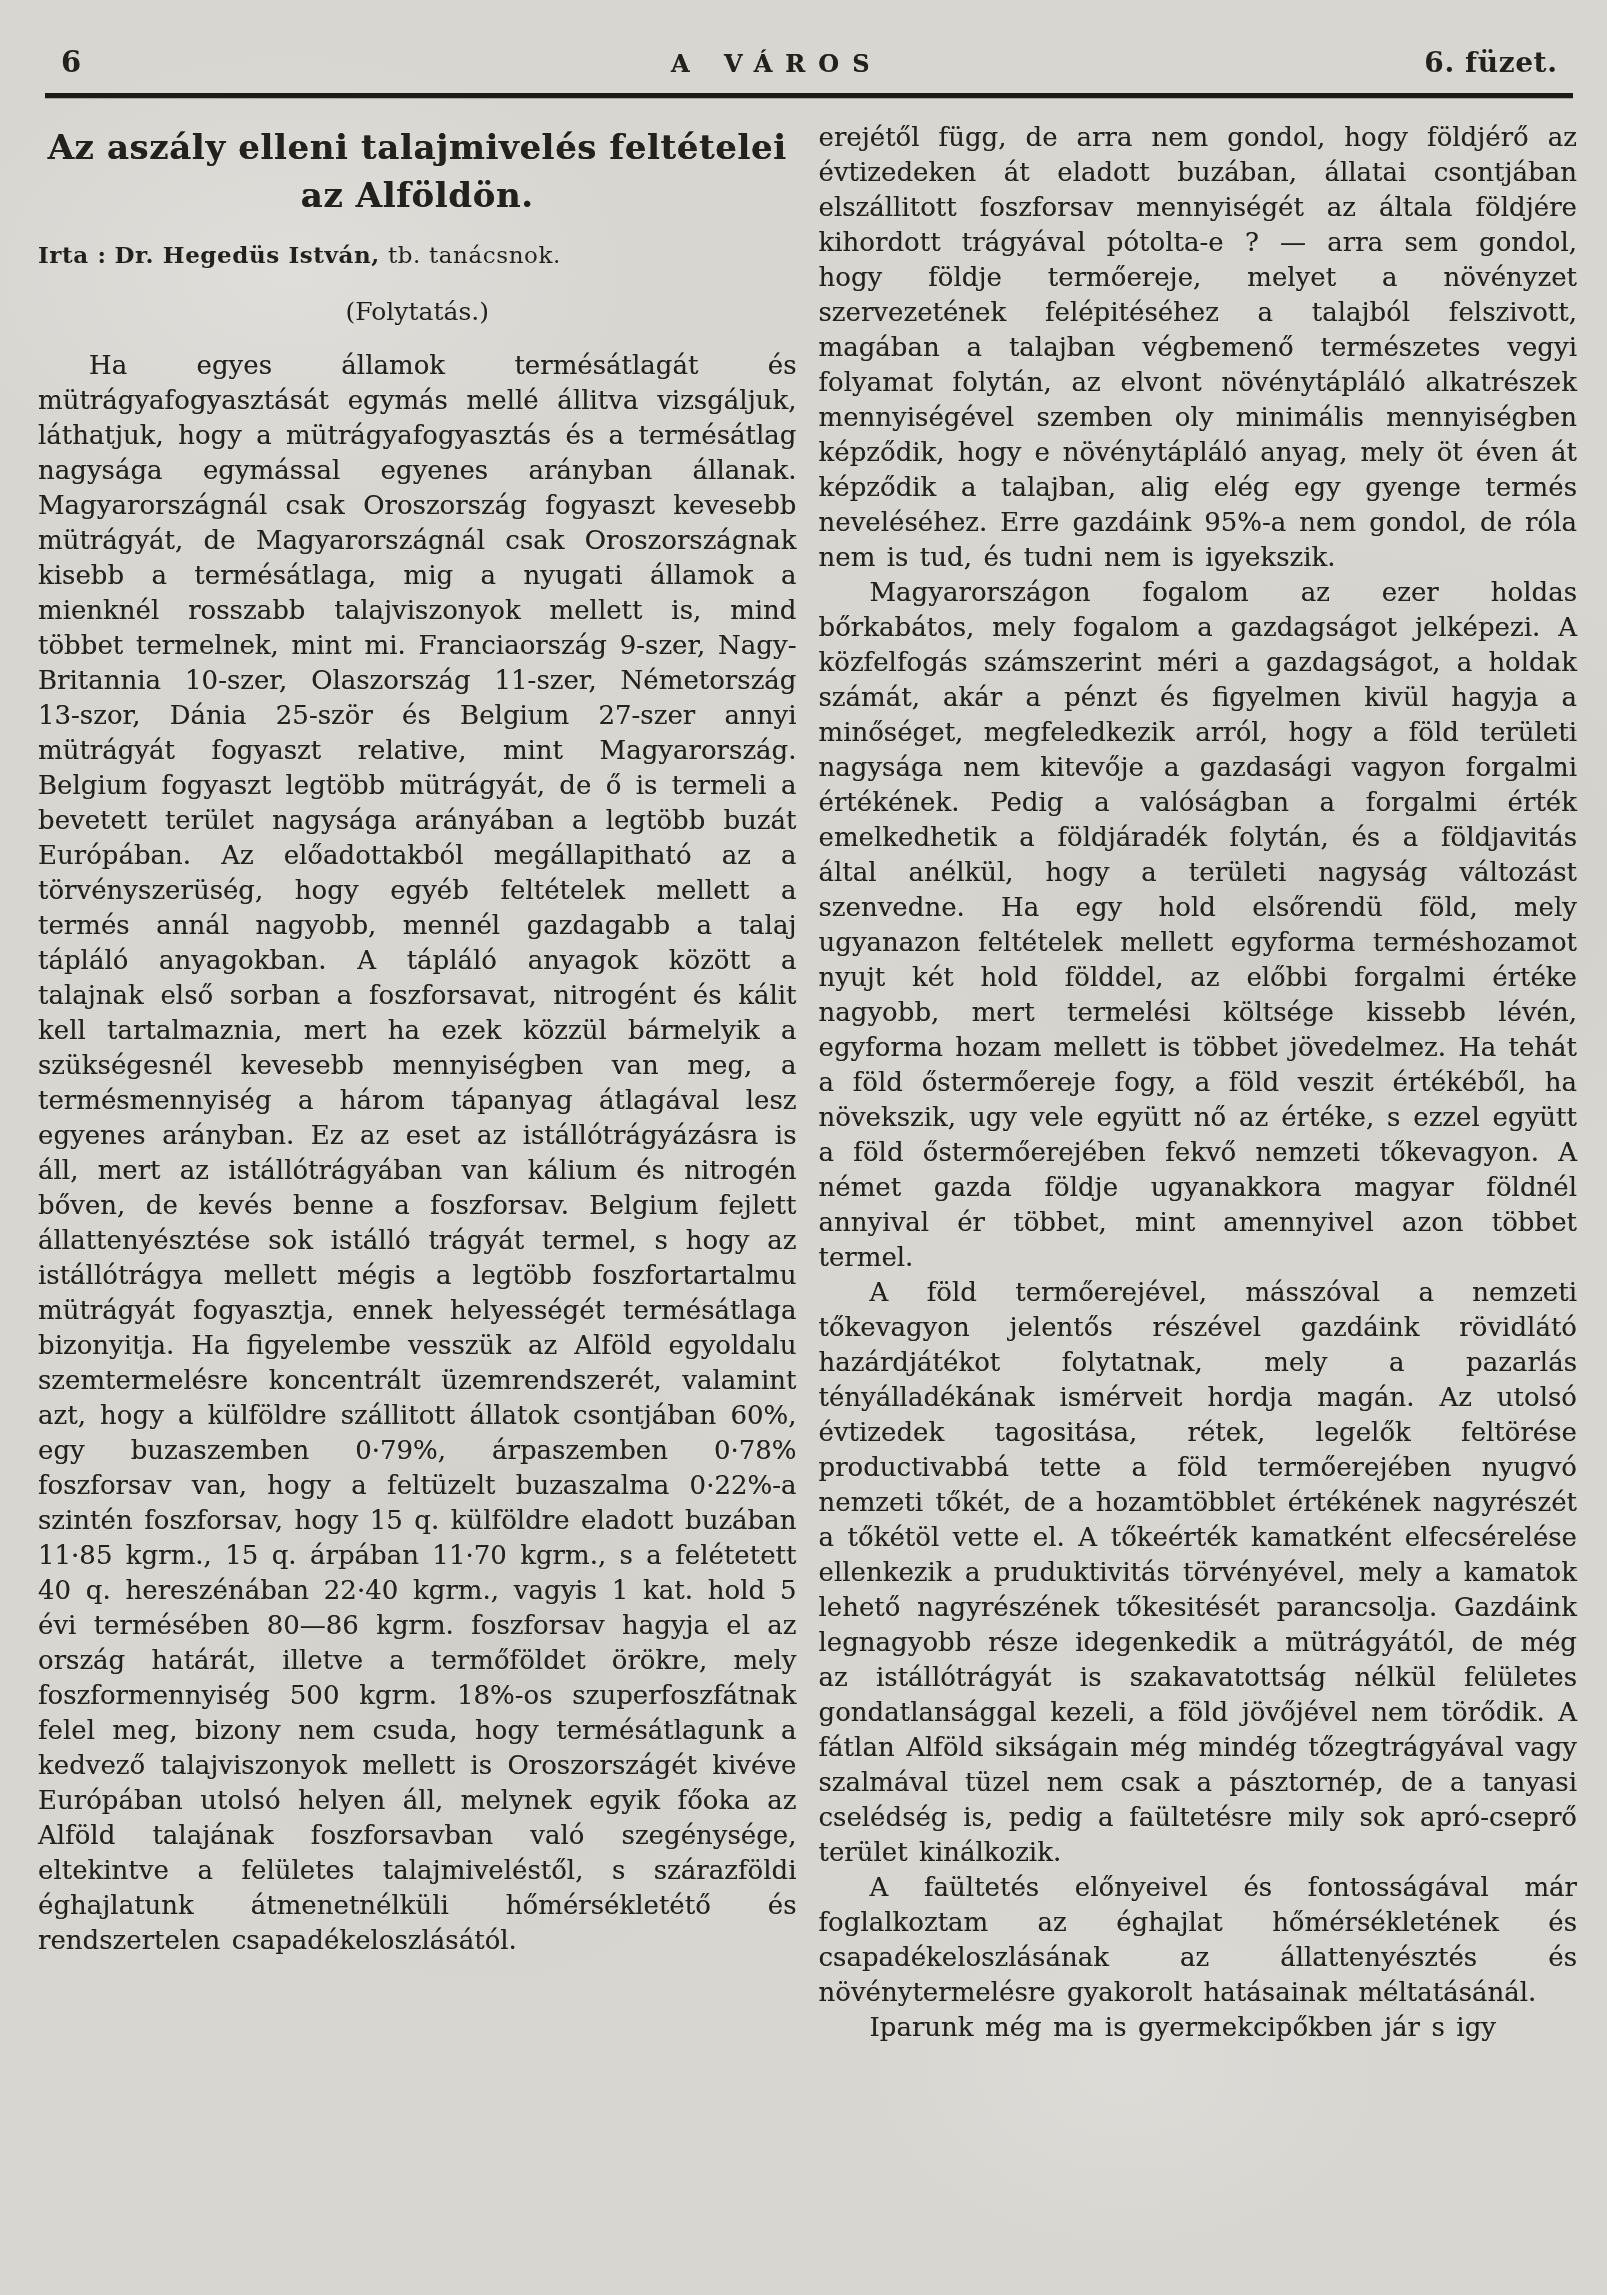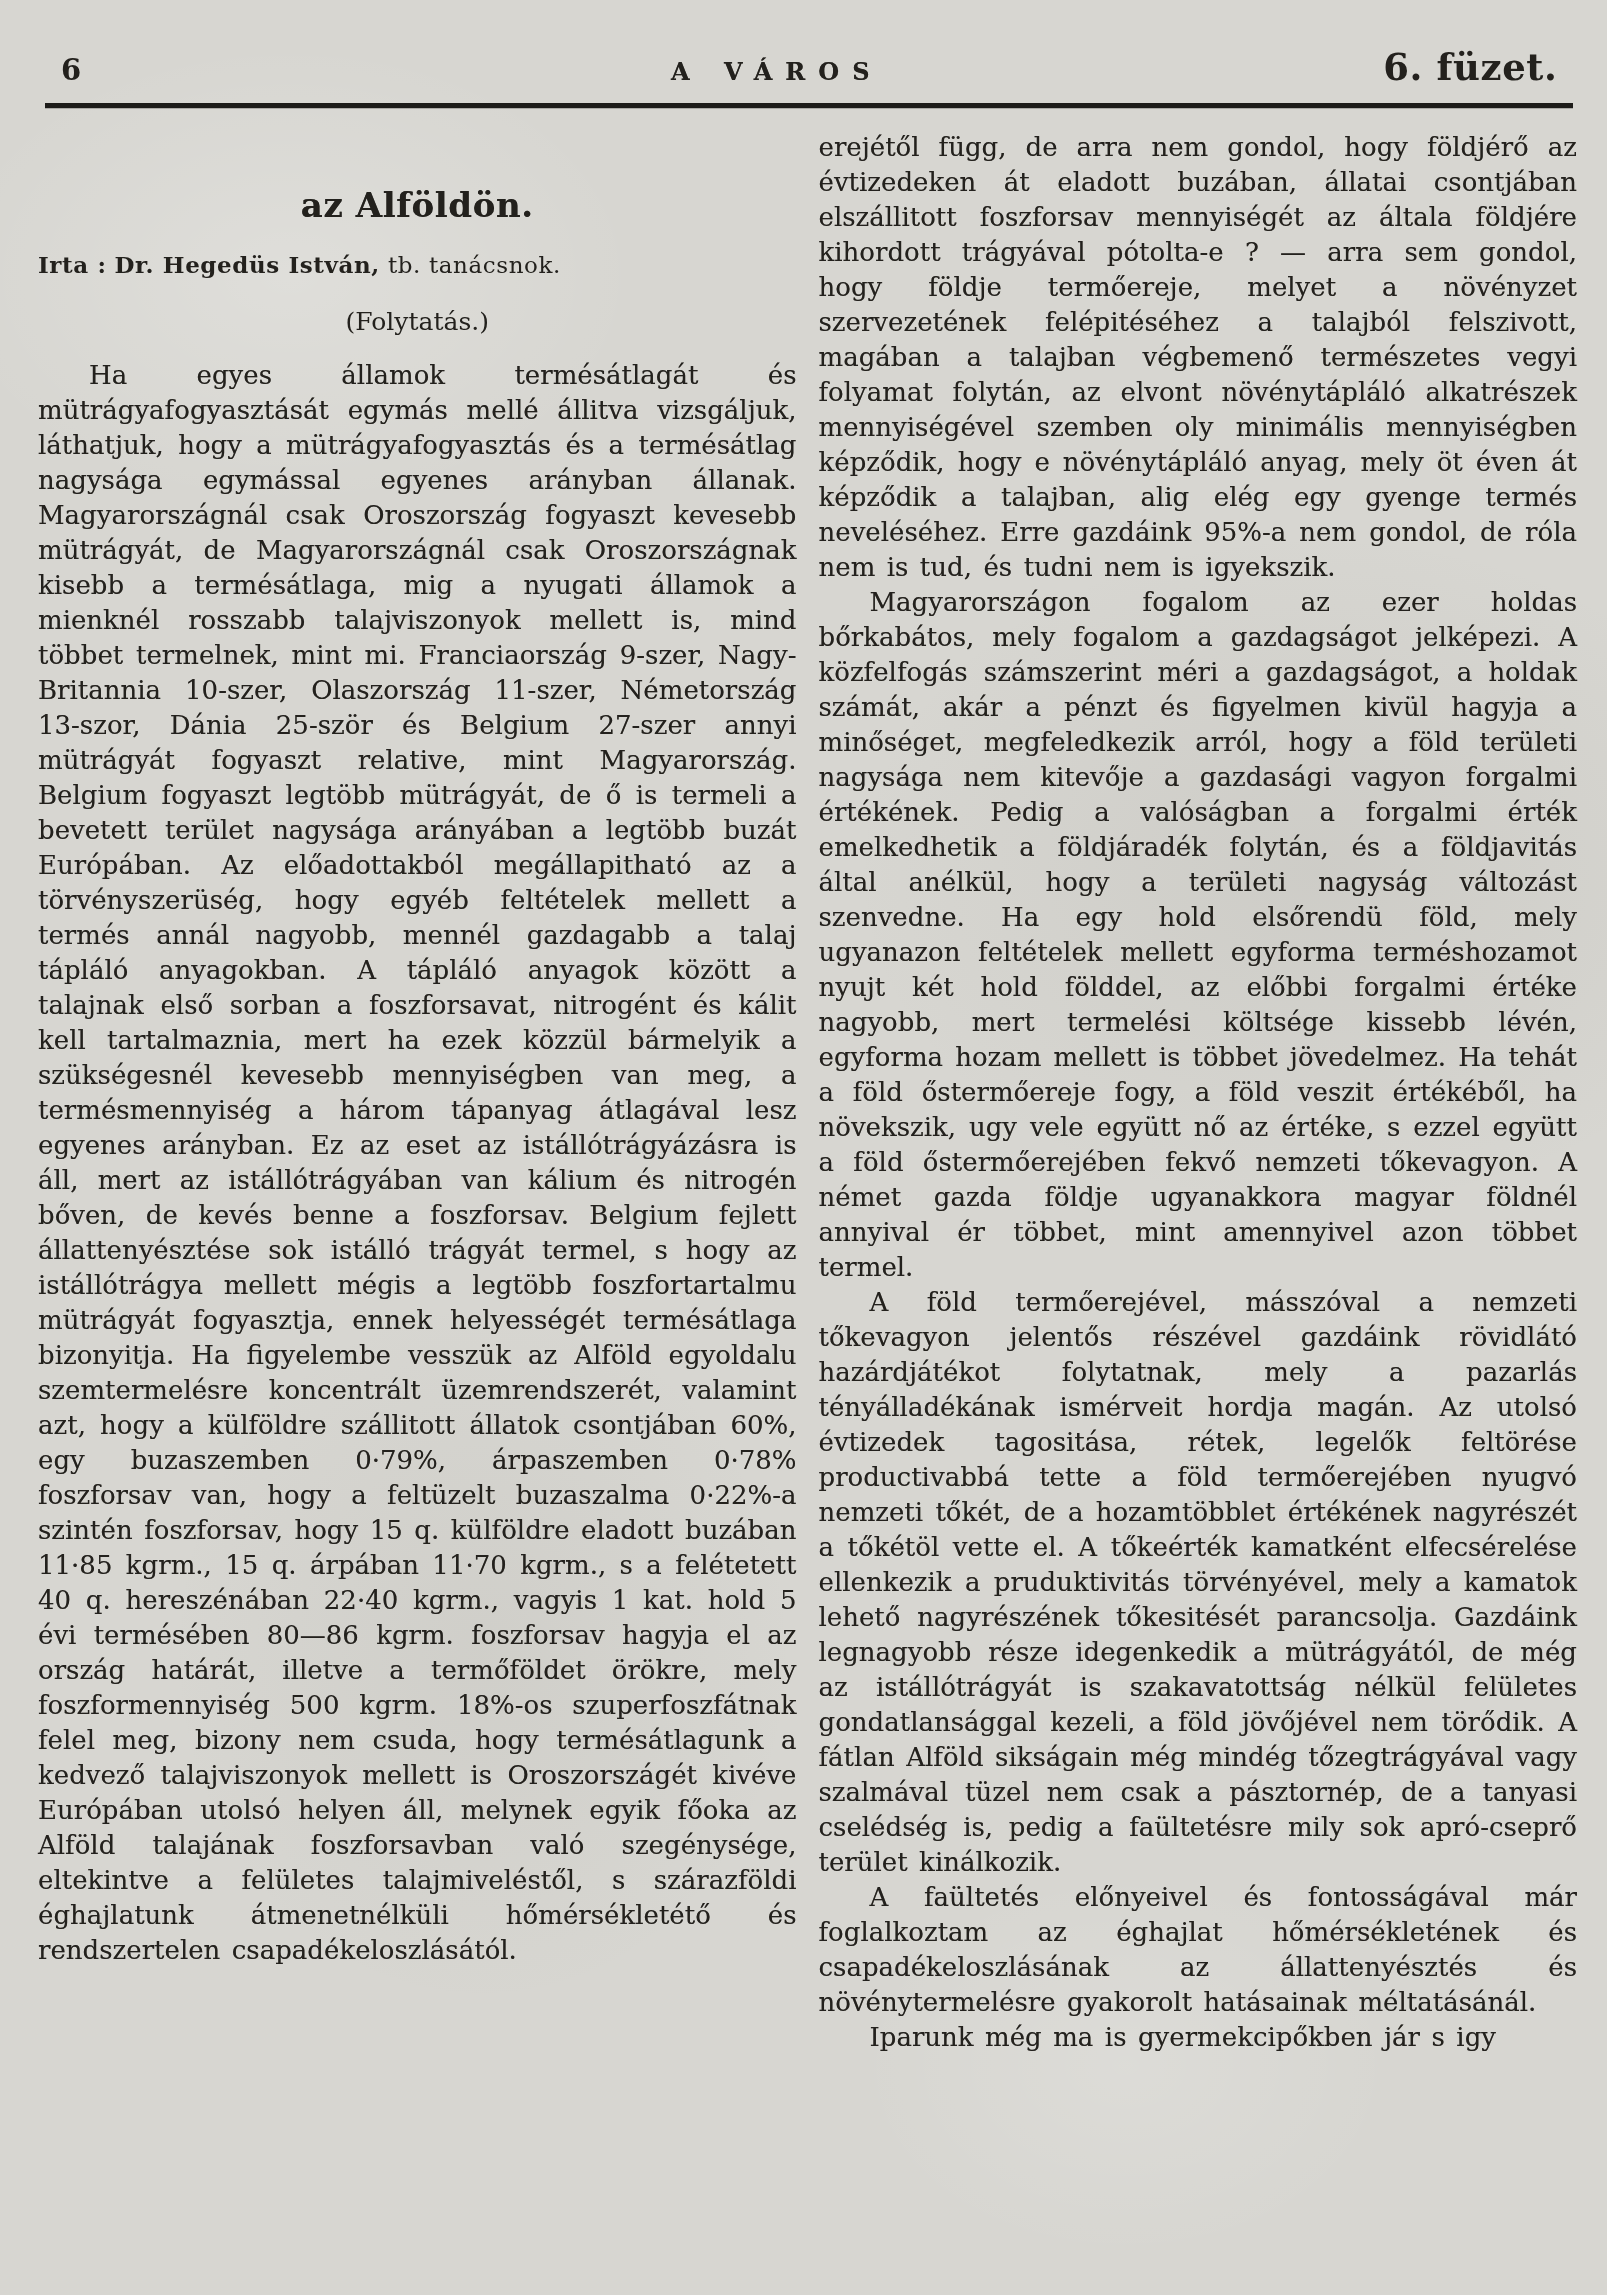"6. füzet." .issue-label { font-size: 37px -> 28px }
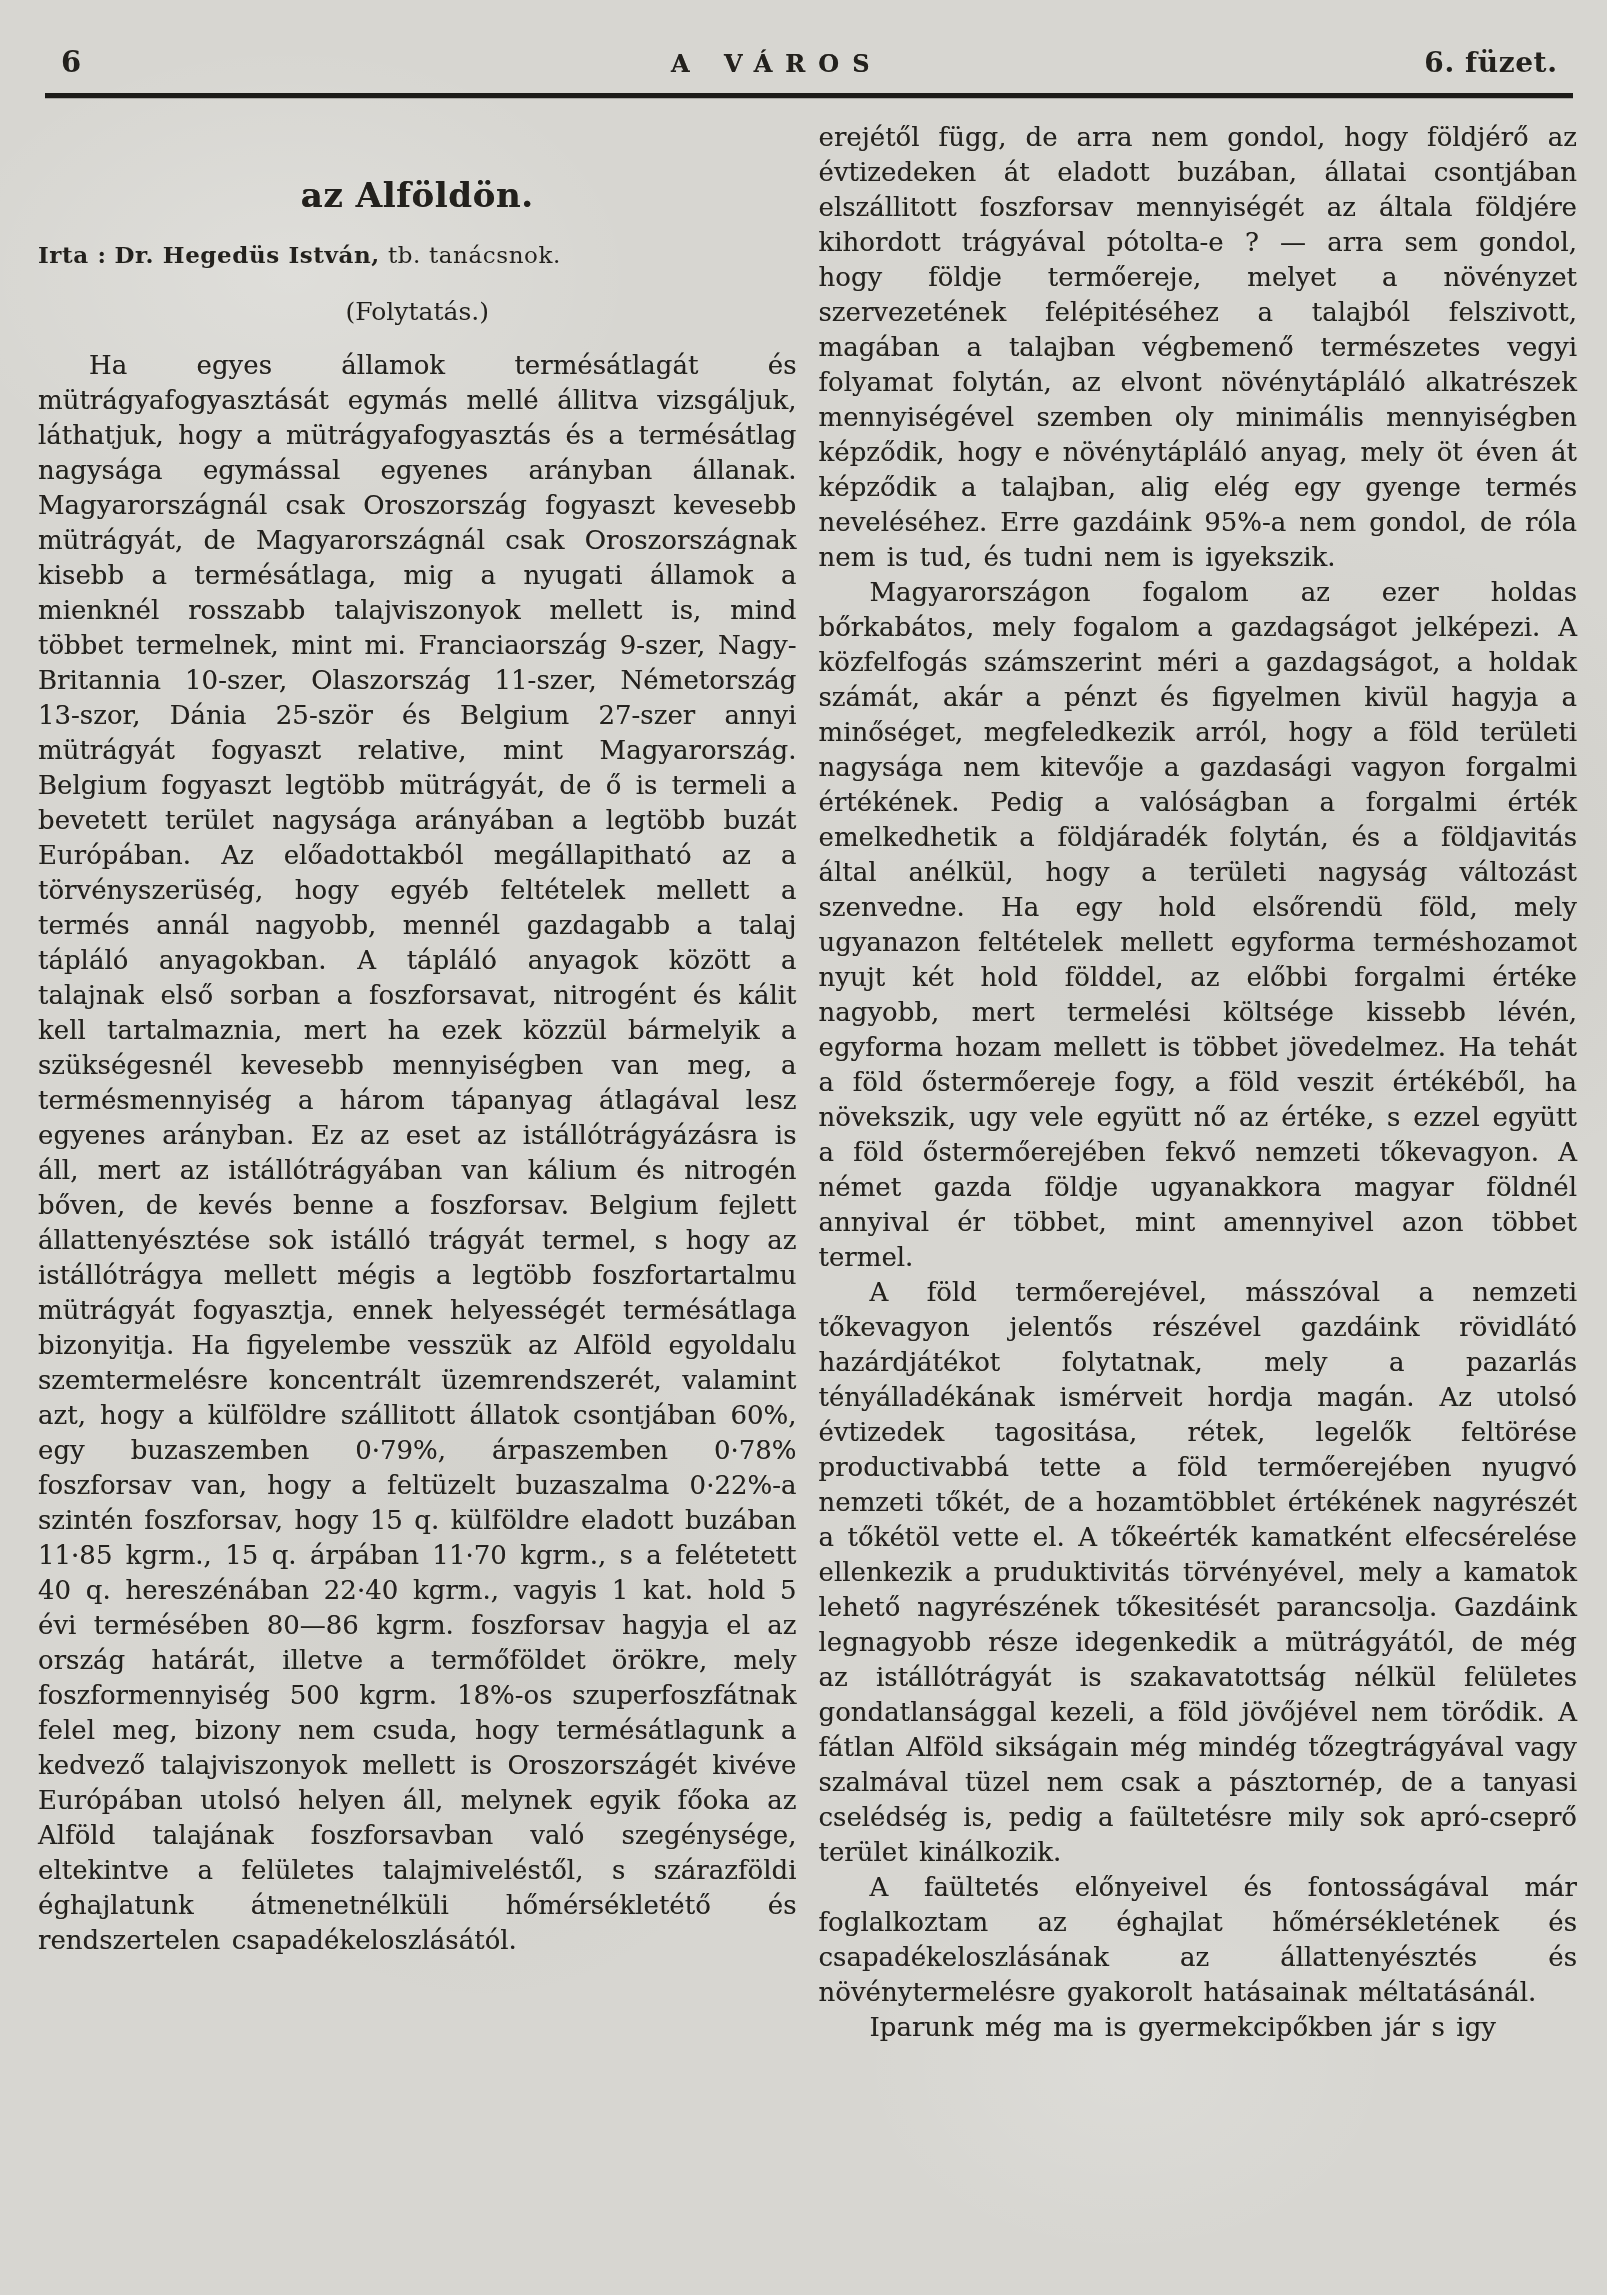"Az aszály elleni talajmivelés feltételei" span { html: none -> <span>Az aszály elleni talajmivelés feltételei</span> }
